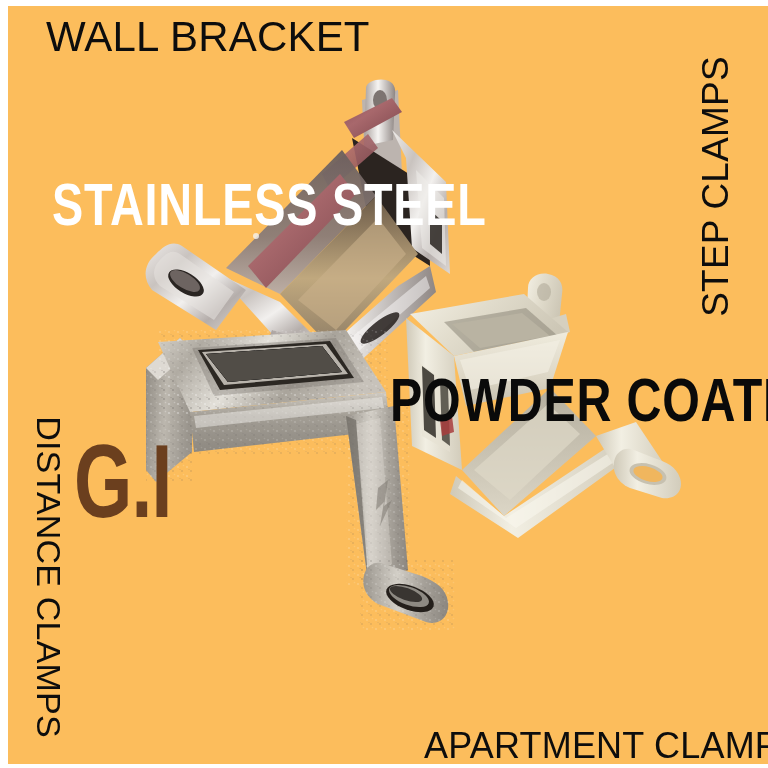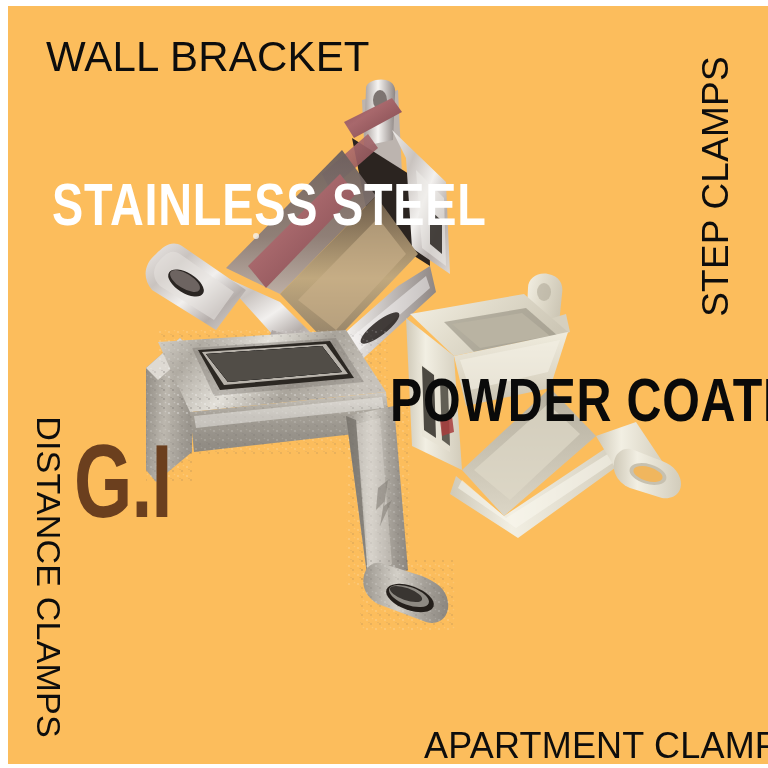"WALL BRACKET" #cap-top { margin-top: 20px -> none }
